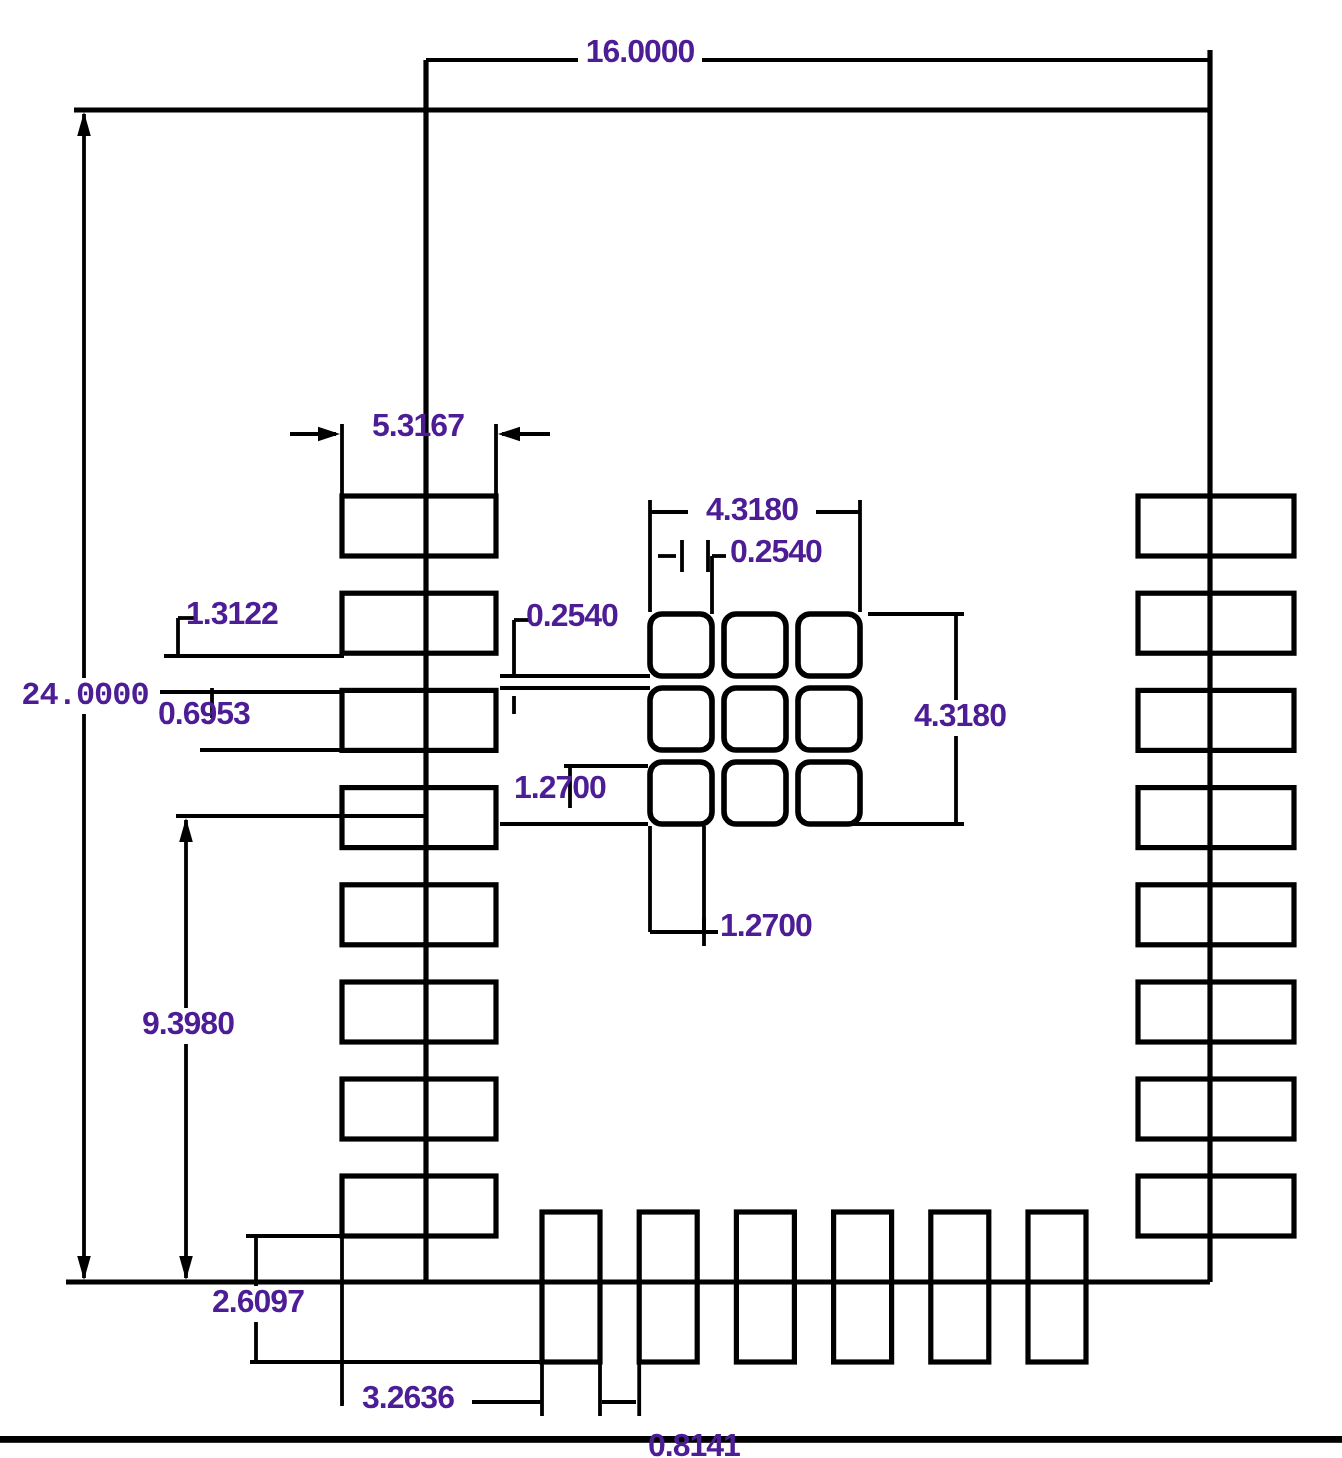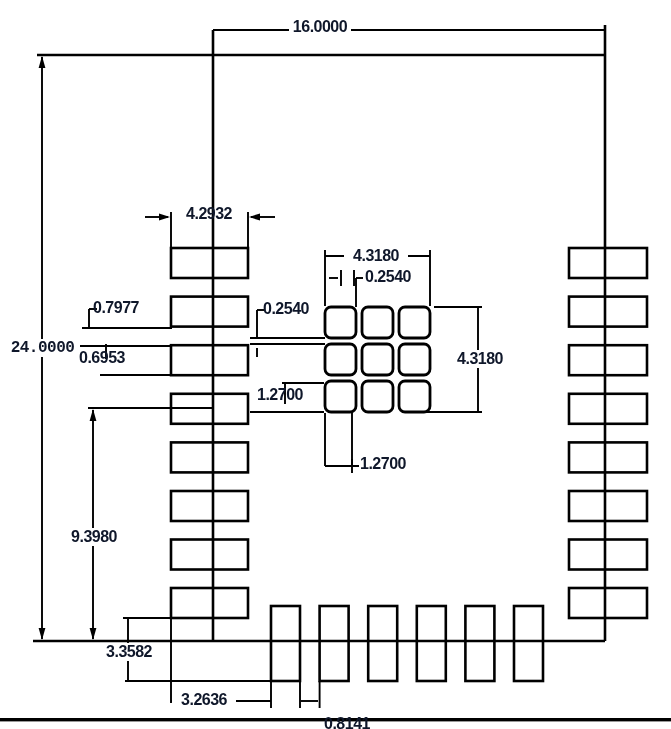"16.0000" .dim { color: #0f172a -> #4c1d95 }
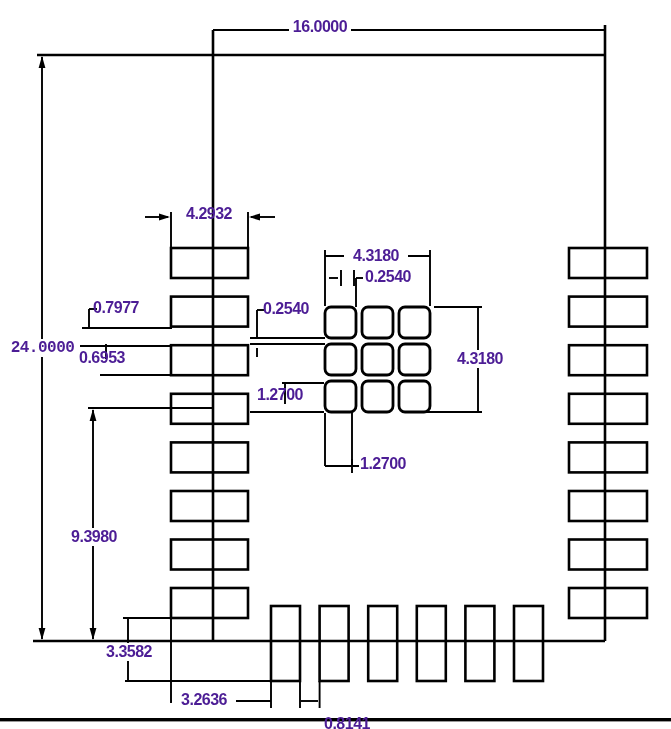"4.2932" div.dim { text: 4.2932 -> 5.3167 }
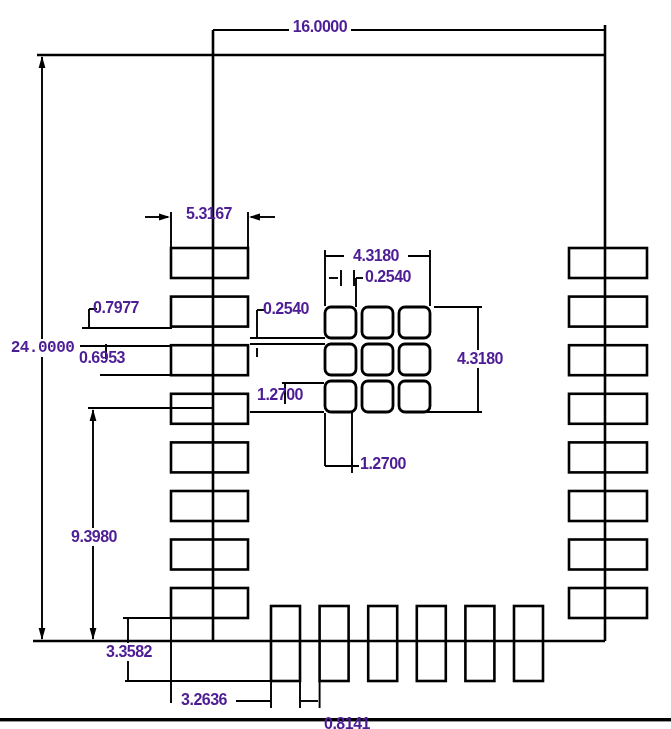"0.7977" div.dim { text: 0.7977 -> 1.3122 }
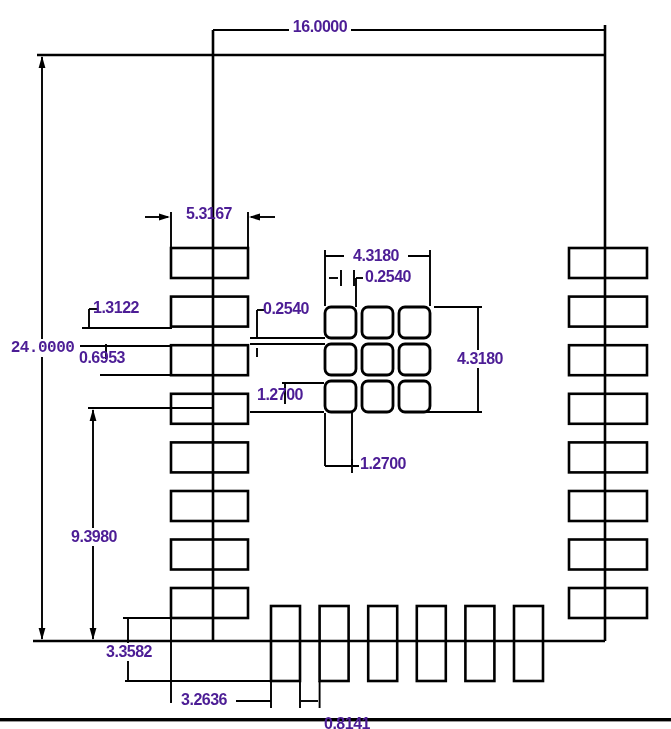"9.3980" div.dim { top: 528px -> 504px }
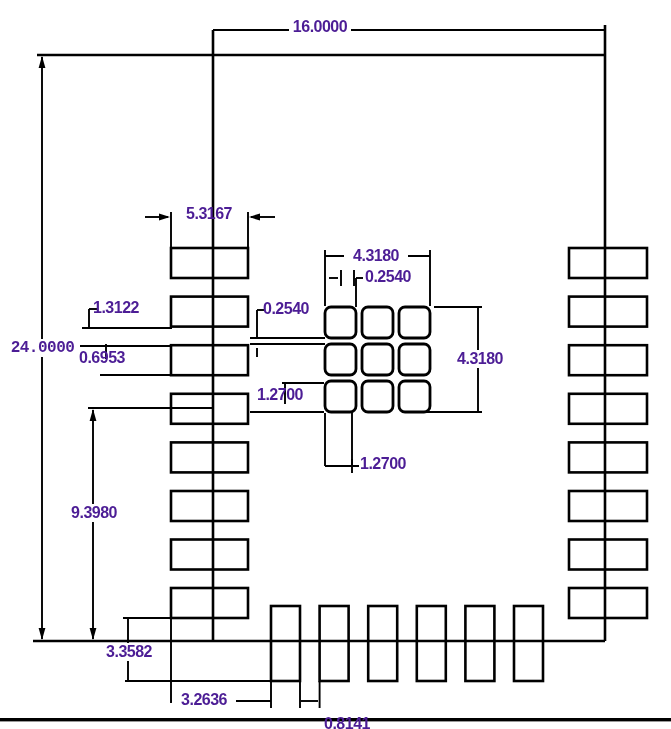"3.3582" div.dim { text: 3.3582 -> 2.6097 }
